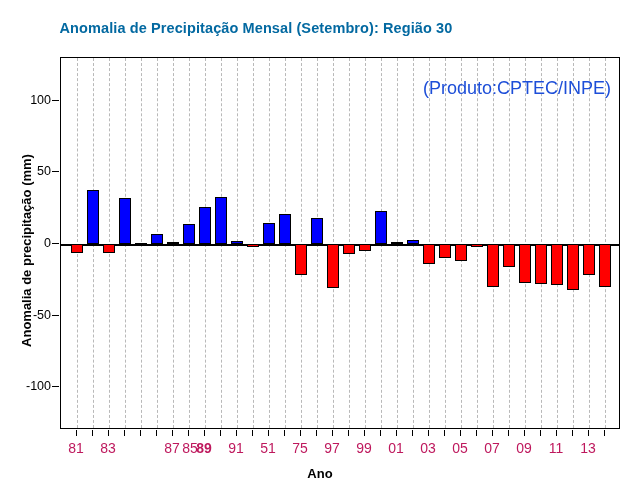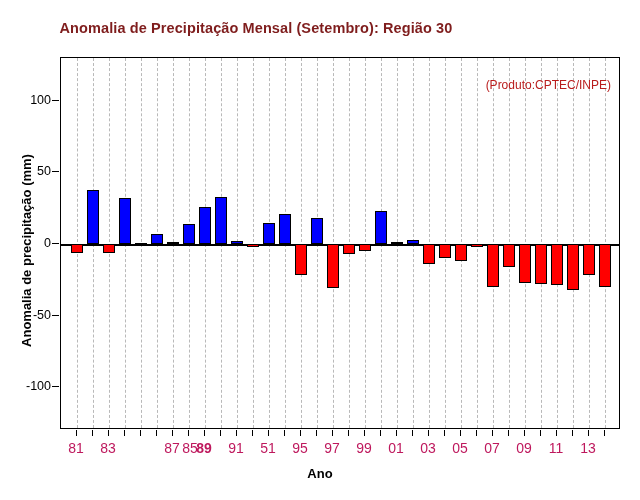"Anomalia de Precipitação Mensal" #chart-title { color: #7f1d1d -> #0369a1 }
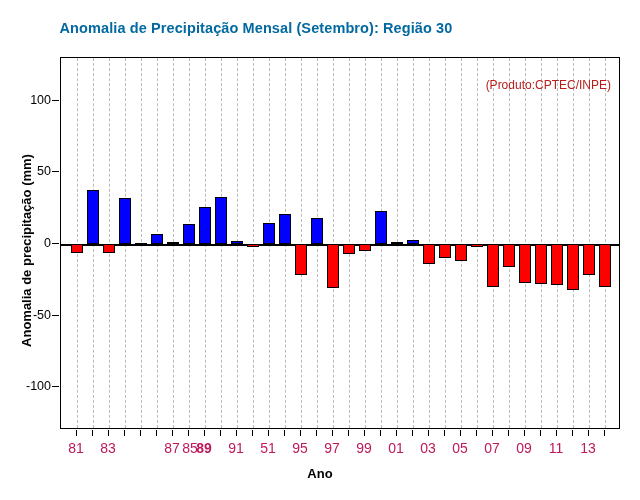"(Produto:CPTEC/INPE)" #credit { color: #b91c1c -> #1d4ed8; font-size: 12px -> 18px }
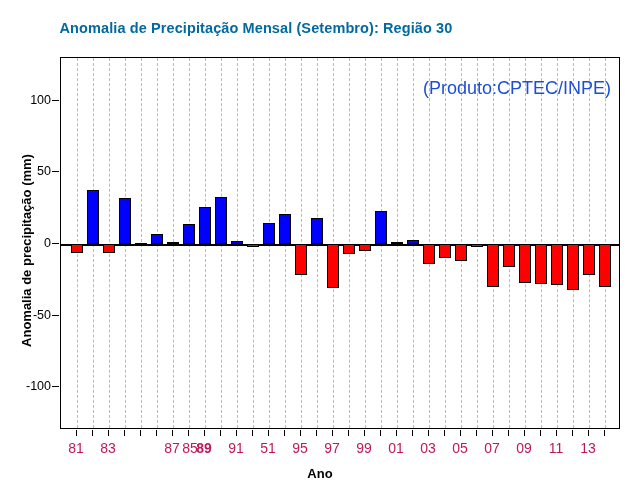"95" div.xtick-label { text: 95 -> 75 }
